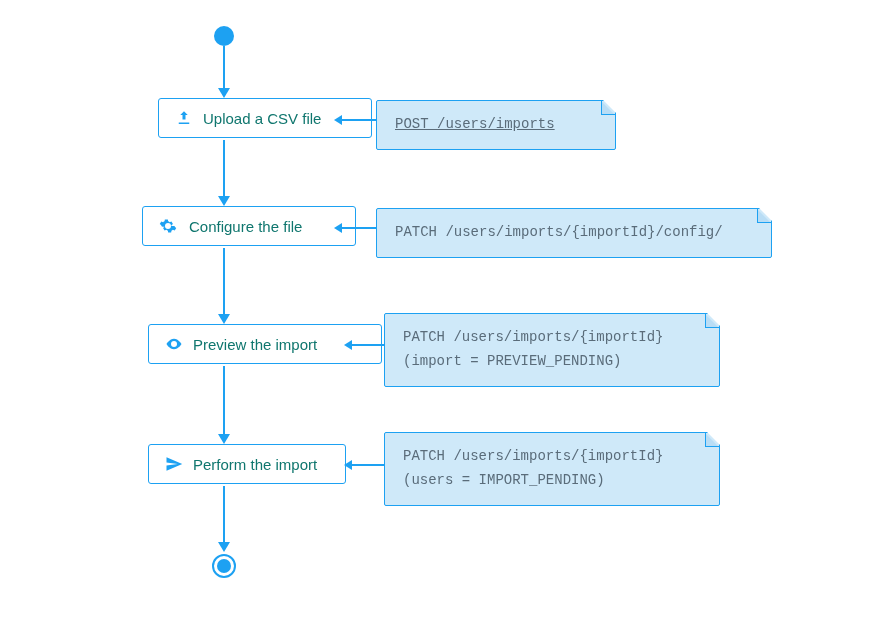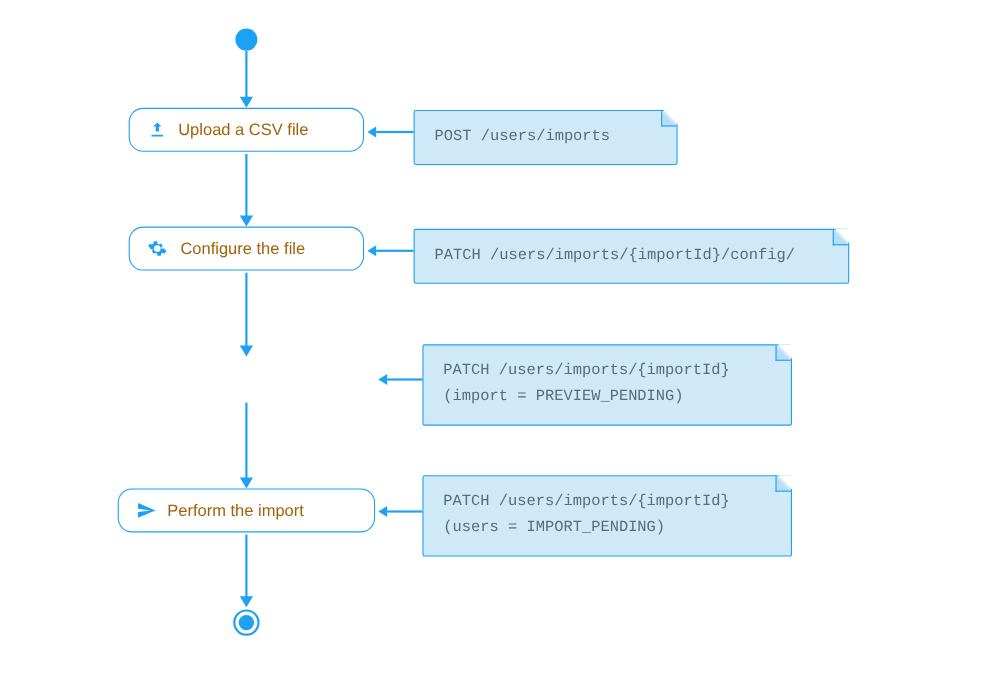"Upload a CSV file" .step-box { border-radius: 13px -> 3px; color: #a16207 -> #0f766e; margin-left: none -> 41px }
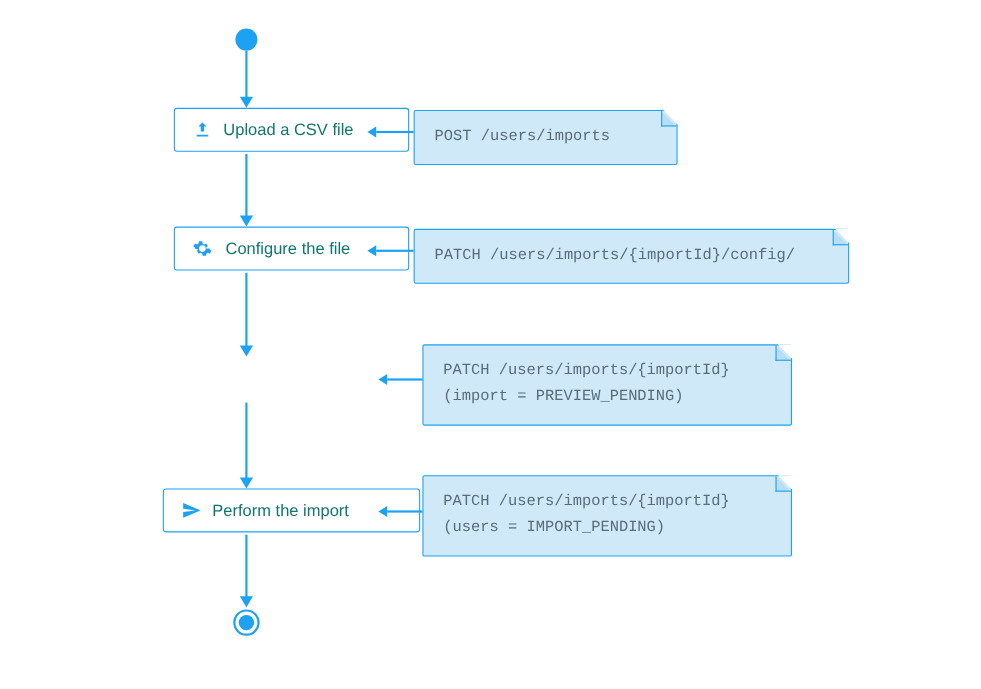"POST /users/imports" div.note-box { text-decoration: none -> underline }
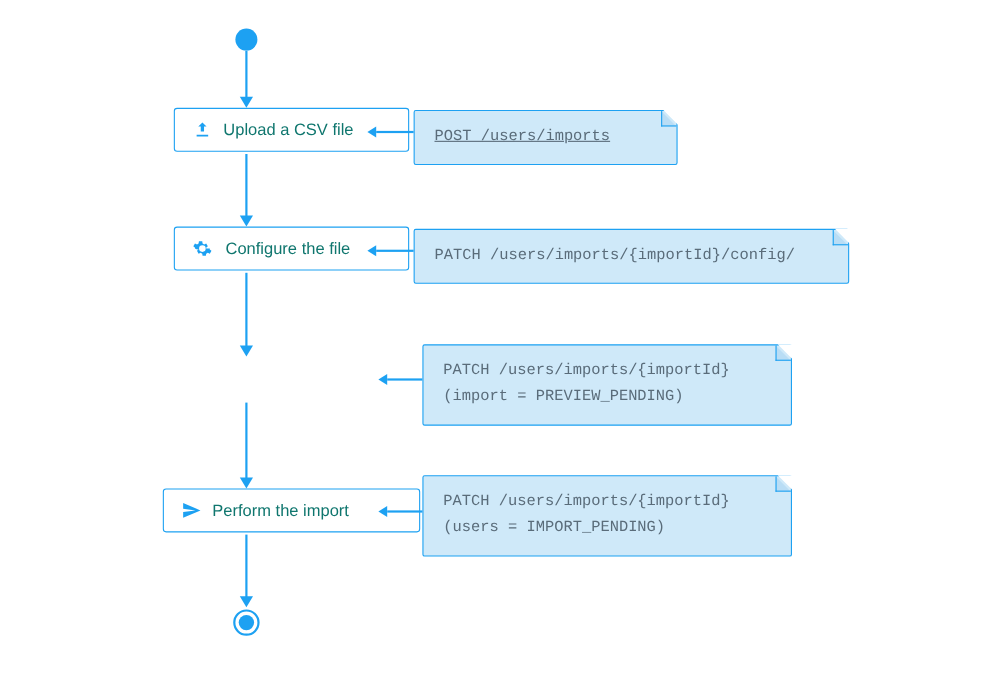"Configure the file" div.step-box { left: 117px -> 101px }
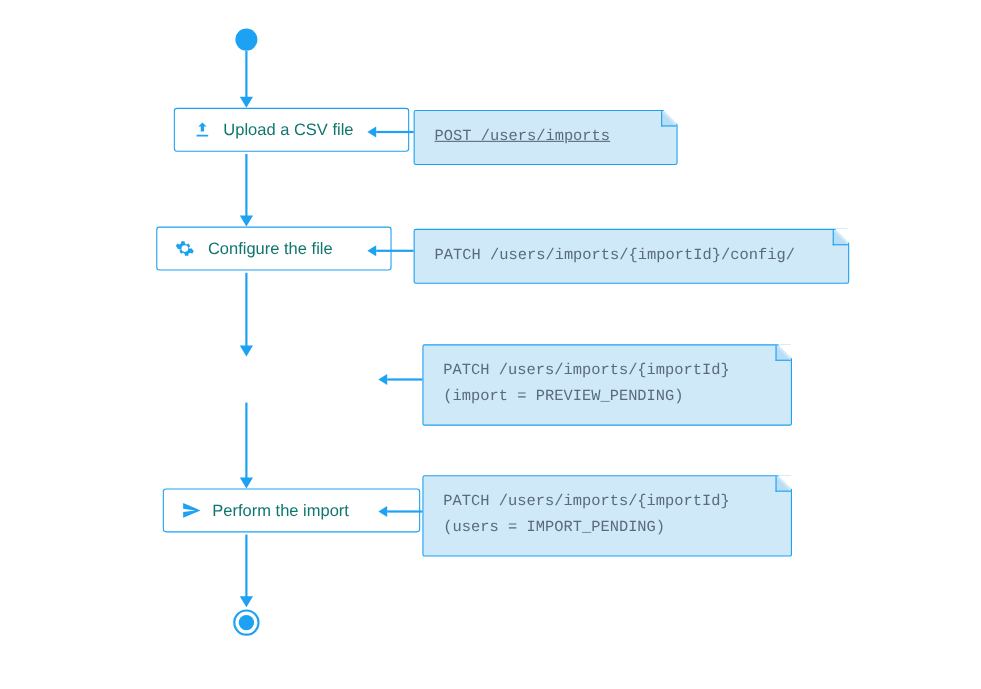"Preview the import" div.step-box { html: none -> <div> <span> <svg> <path></path> </svg> </span> <span>Preview the import</span> </div> }
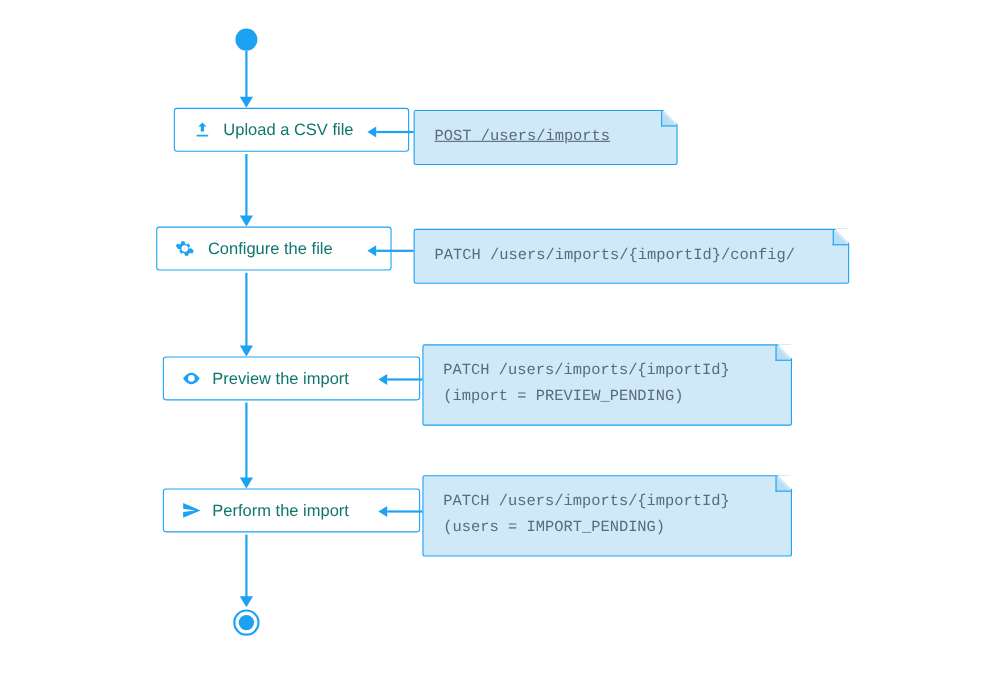"Perform the import" div.step-box { width: 234px -> 198px }
